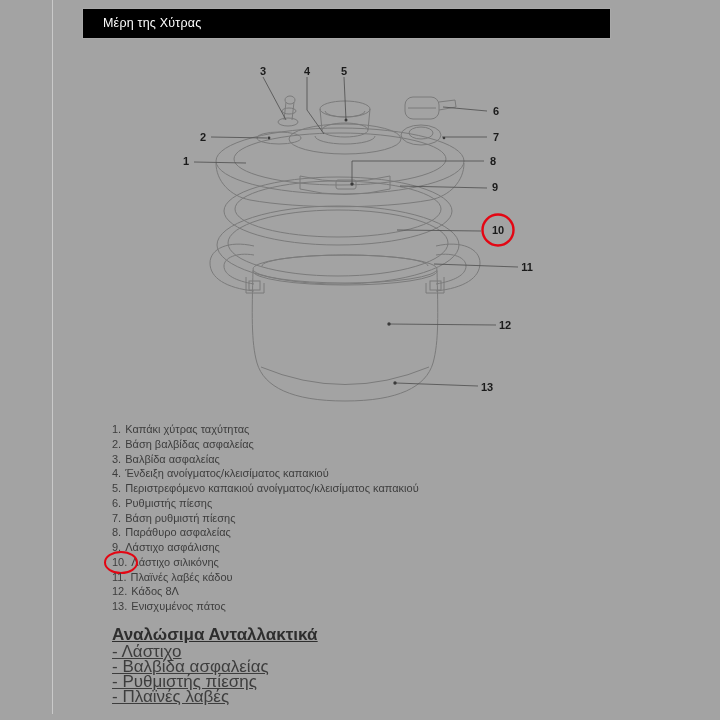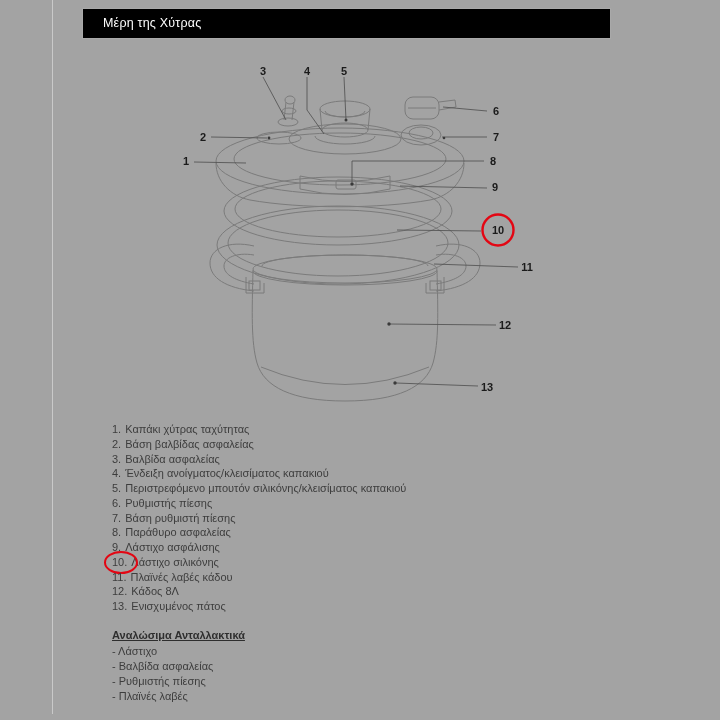"Περιστρεφόμενο μπουτόν" span { text: μπουτόν σιλικόνης/κλεισίματος -> καπακιού ανοίγματος/κλεισίματος }
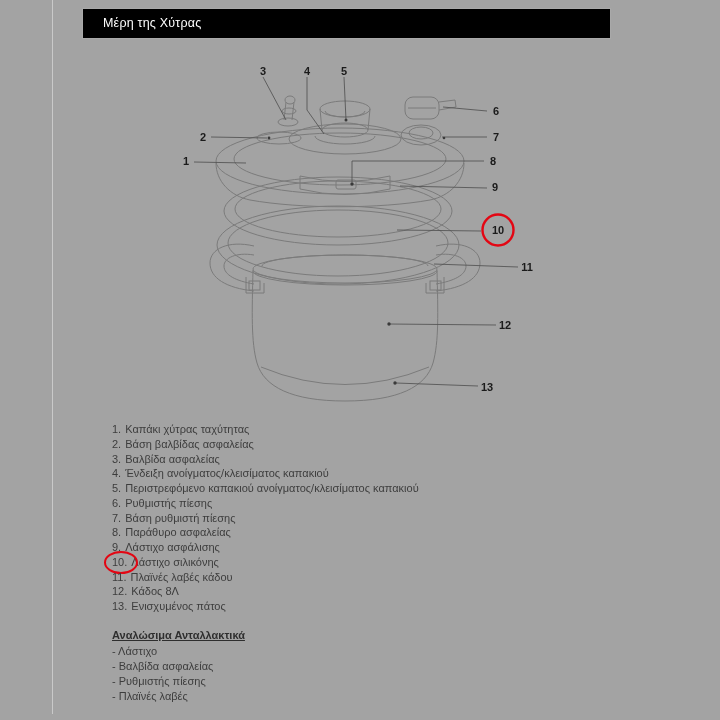"Αναλώσιμα Ανταλλακτικά" .consum { font-size: 11px -> 17px; text-decoration: none -> underline }
